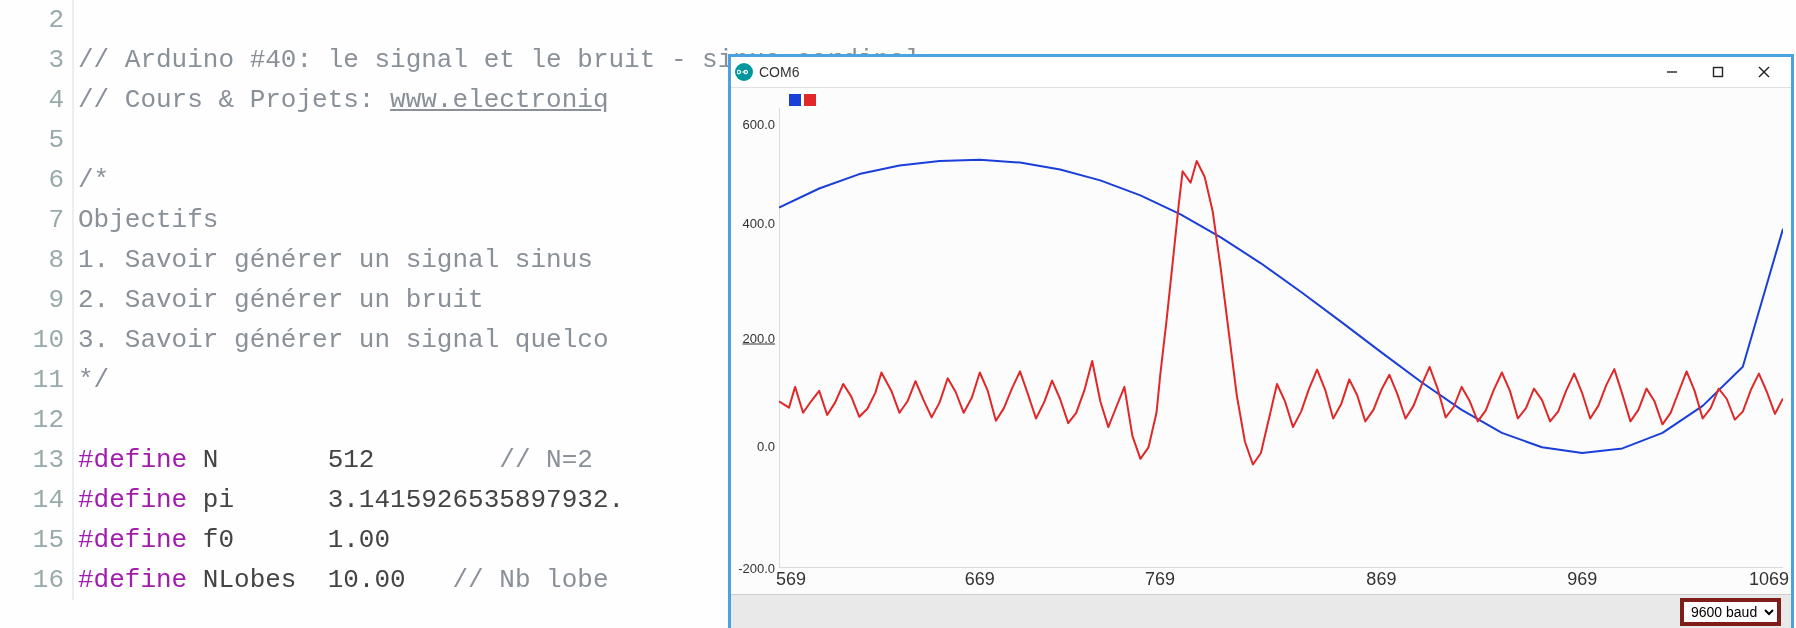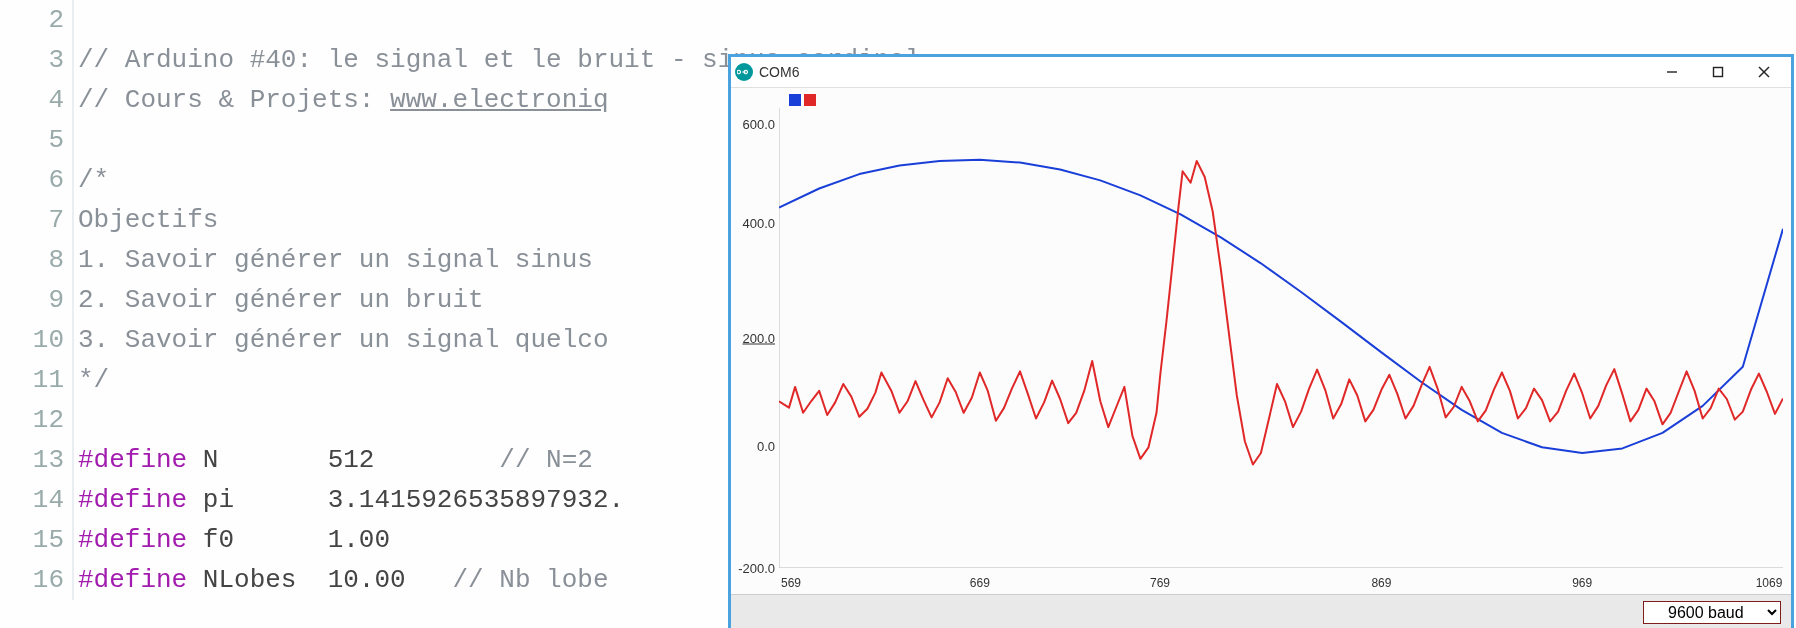"569" .x-area { font-size: 12px -> 18px }
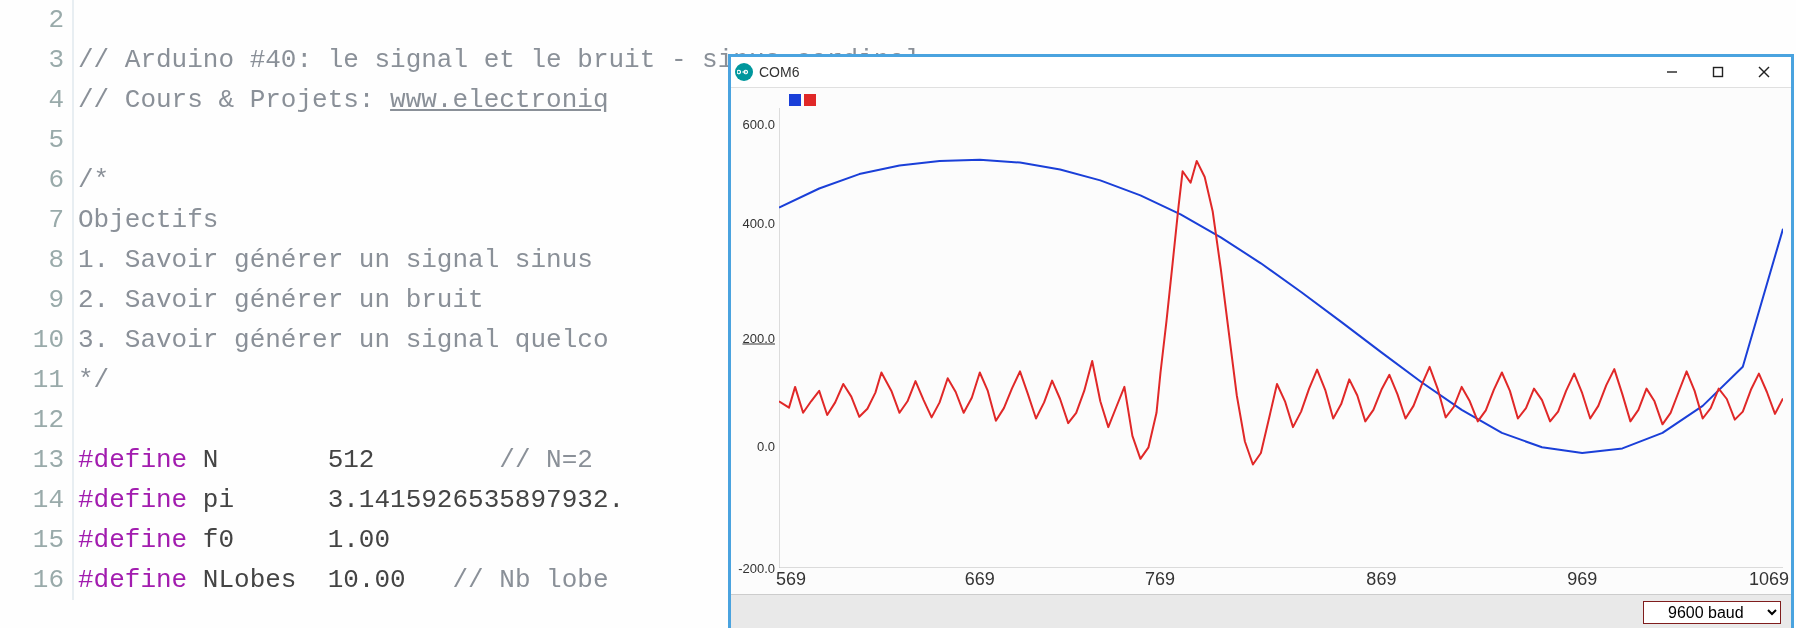"9600 baud" .baud-sel { border: 1px solid #7f1d1d -> 4px solid #7f1d1d; font-size: 16px -> 14px; padding: 1px 20px -> 1px 3px }
